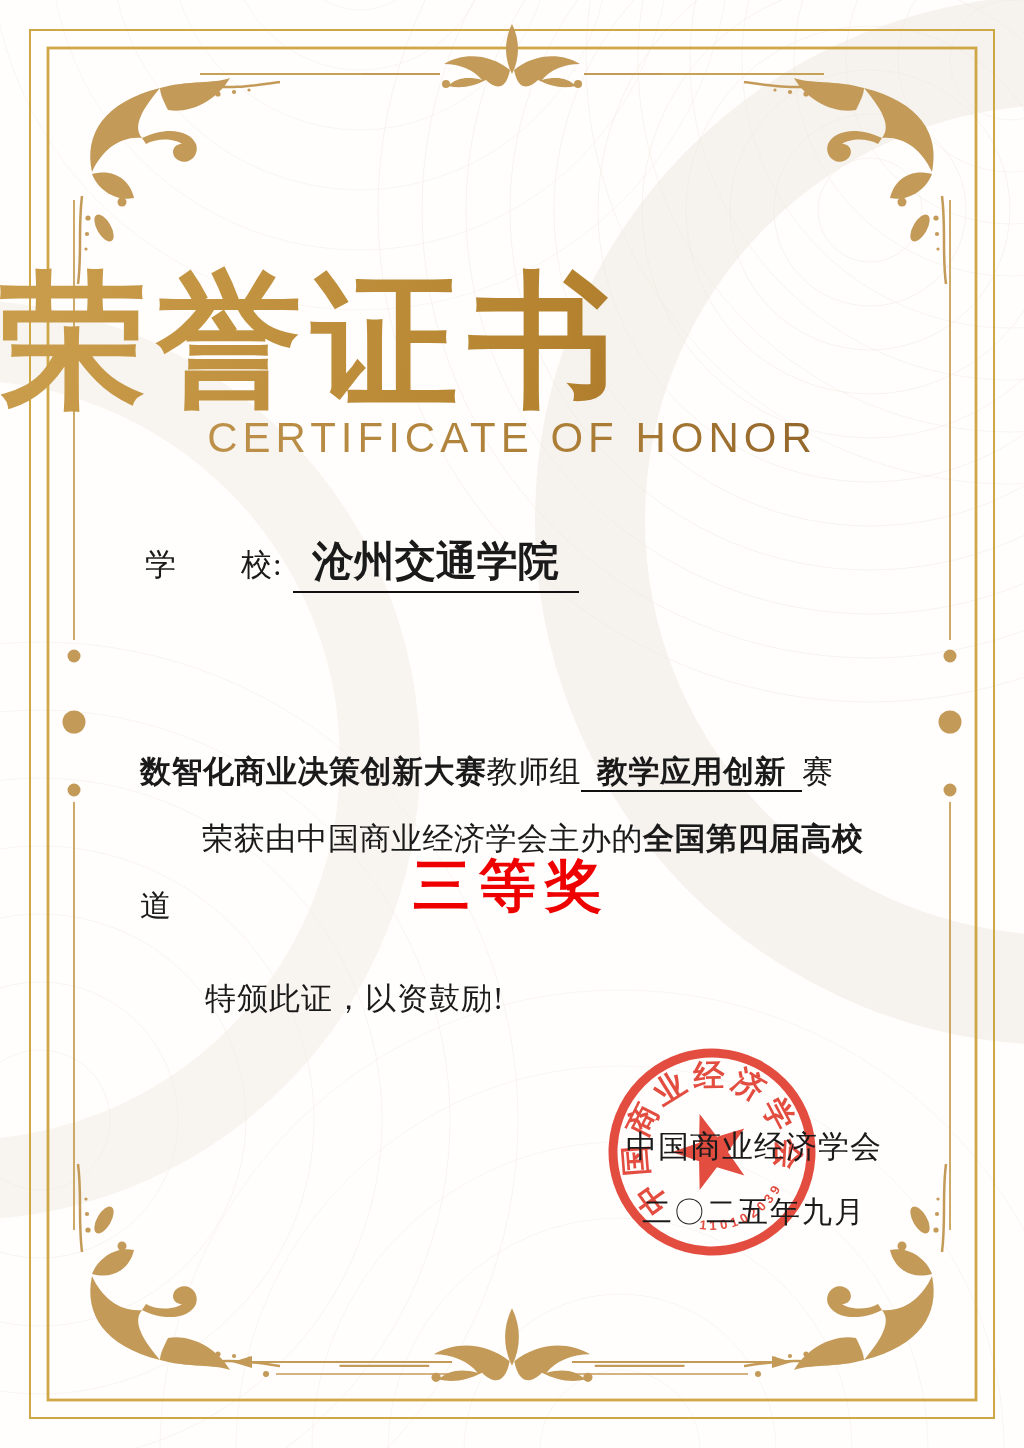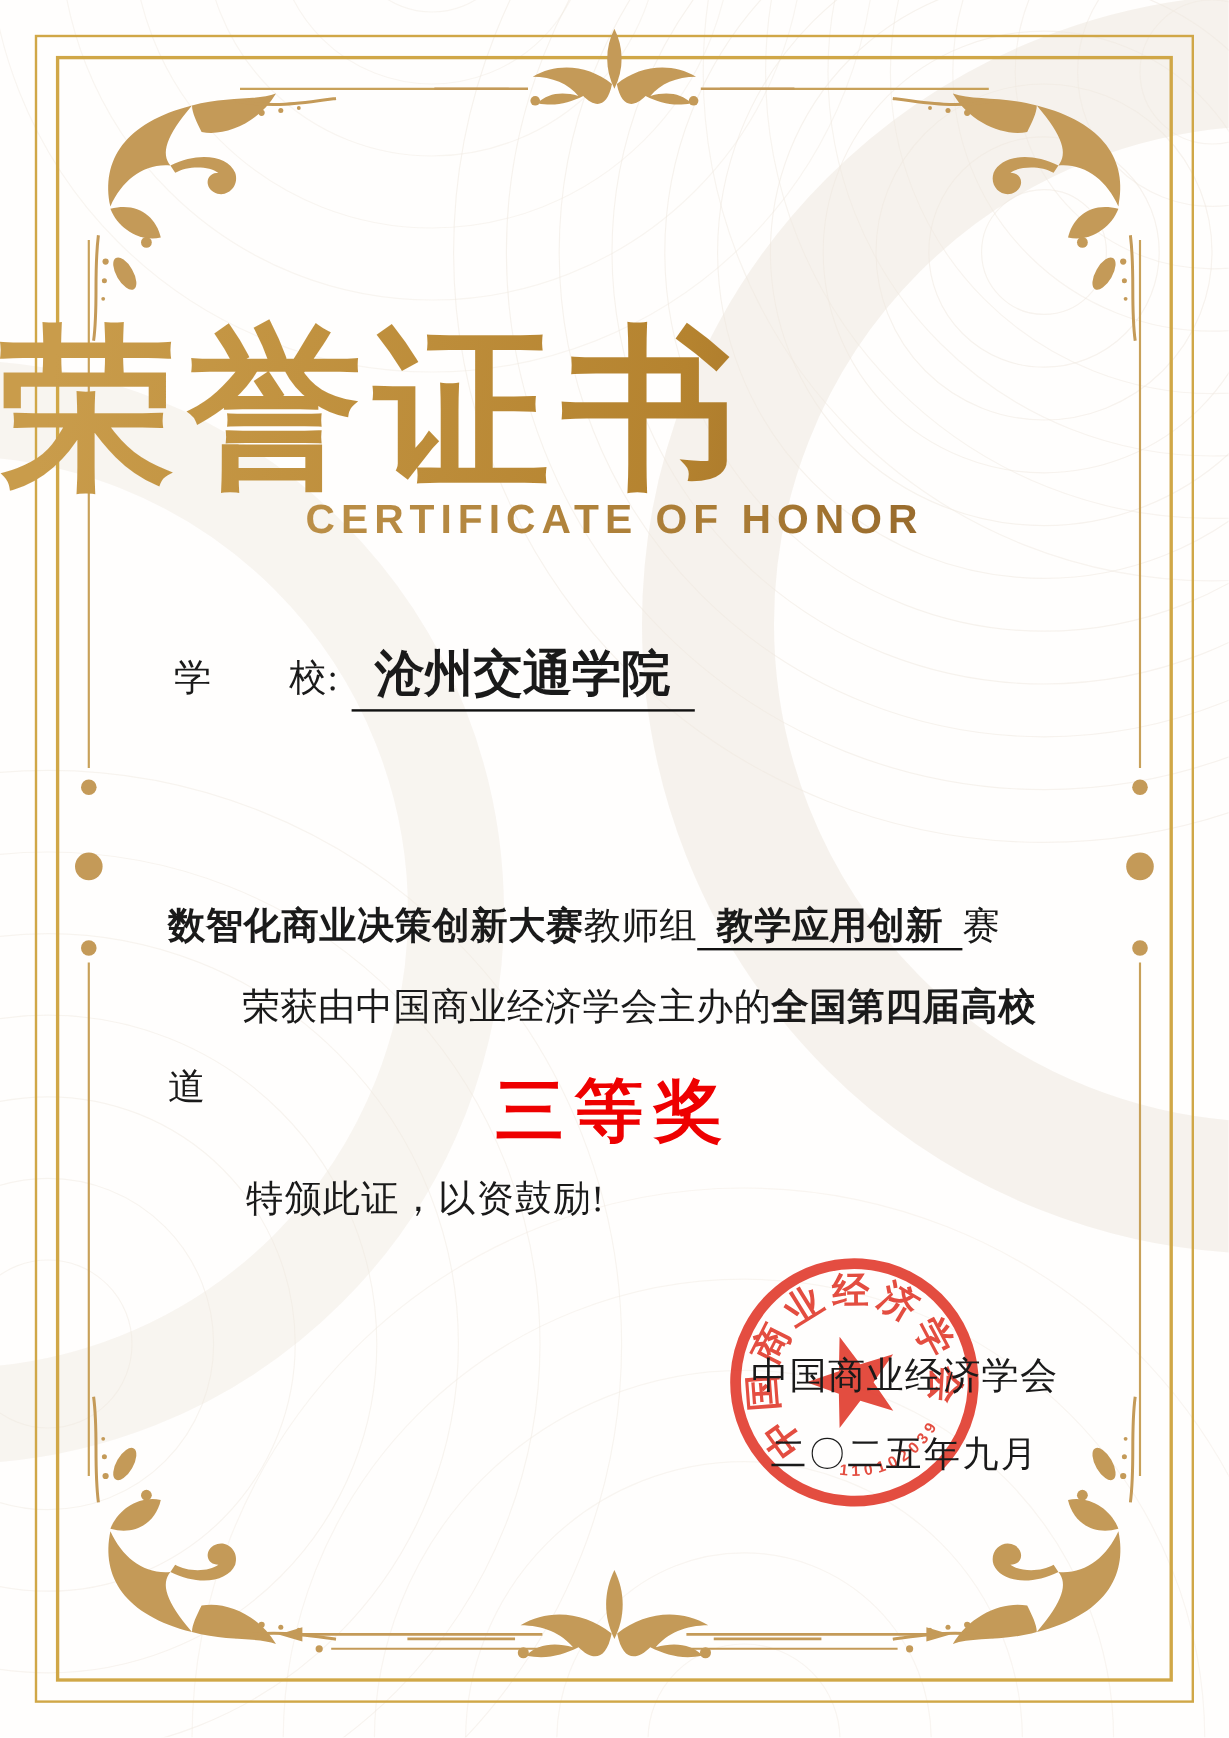"CERTIFICATE OF HONOR" .title-en { font-size: 34px -> 42px; font-weight: 700 -> 400 }
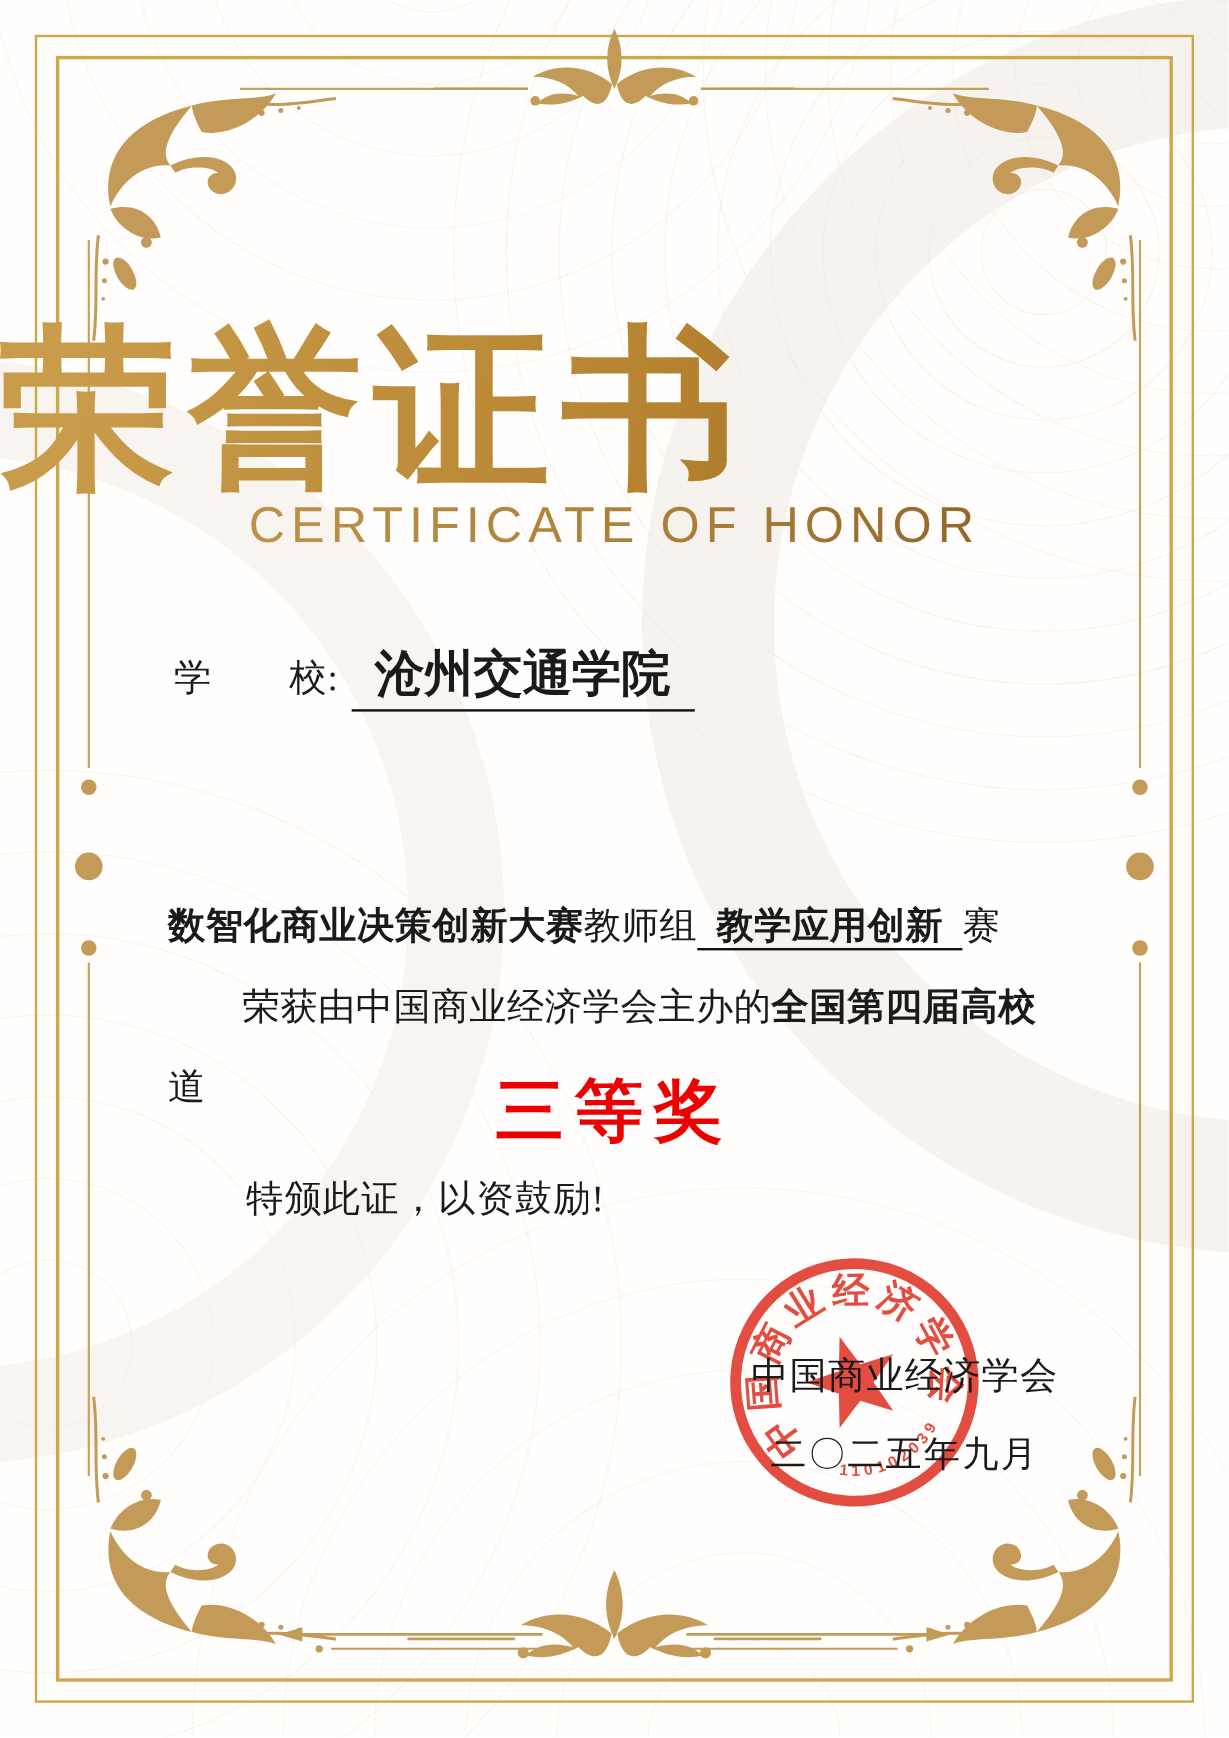"三等奖" .award { top: 888px -> 848px }
